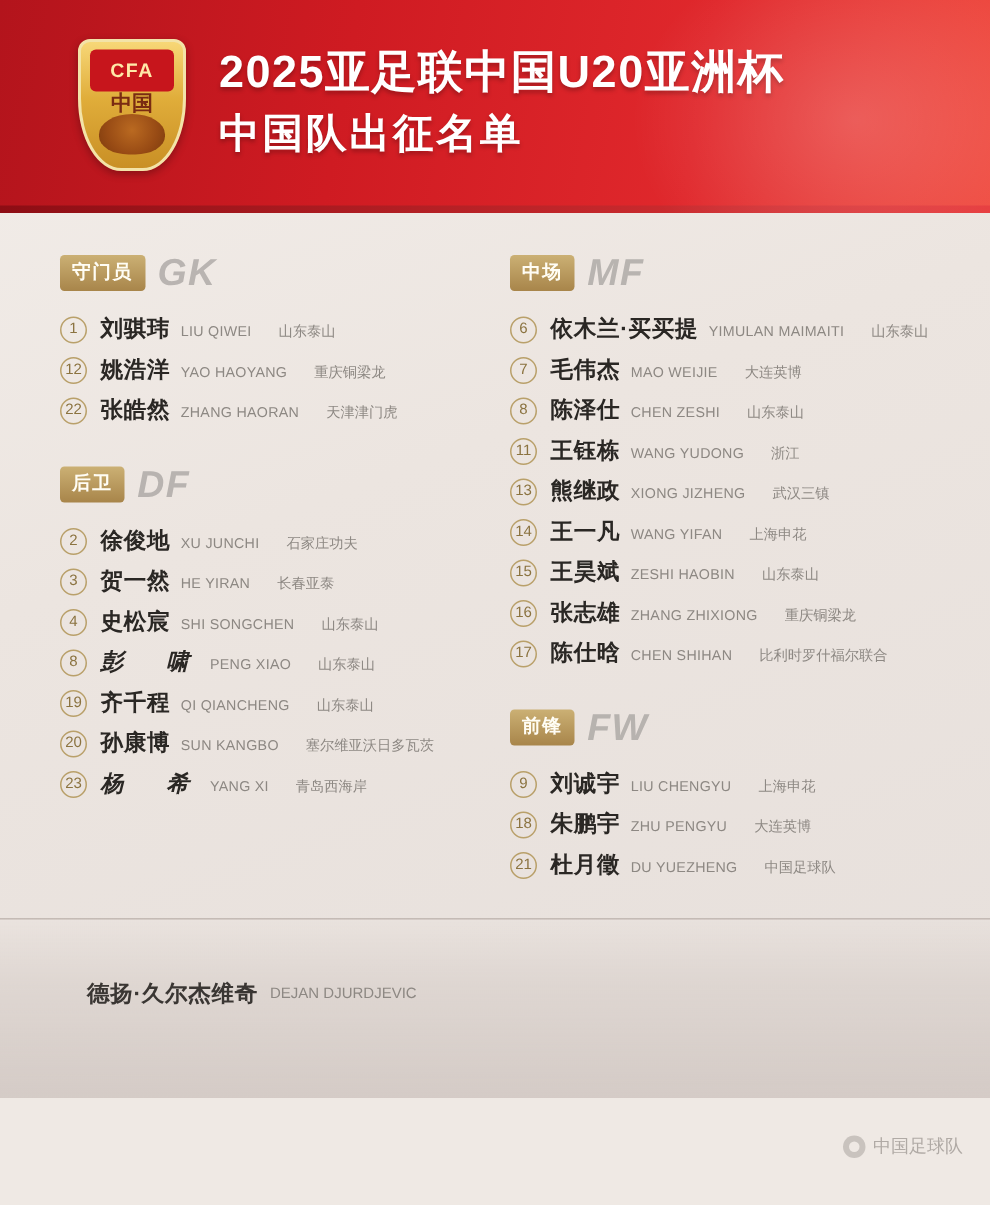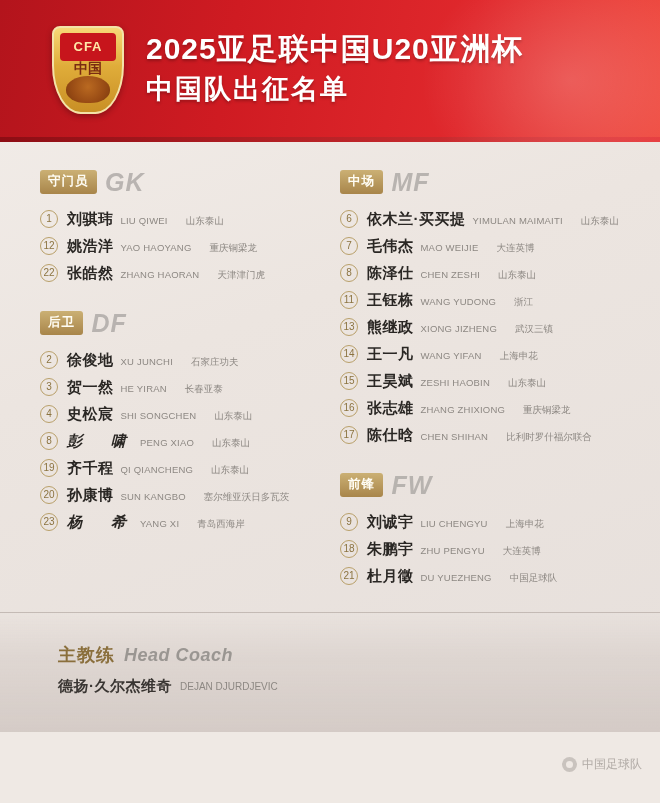"主教练" div.coach-head { html: <div> <span>主教练</span> <span>Head Coach</span> </div> -> none }
